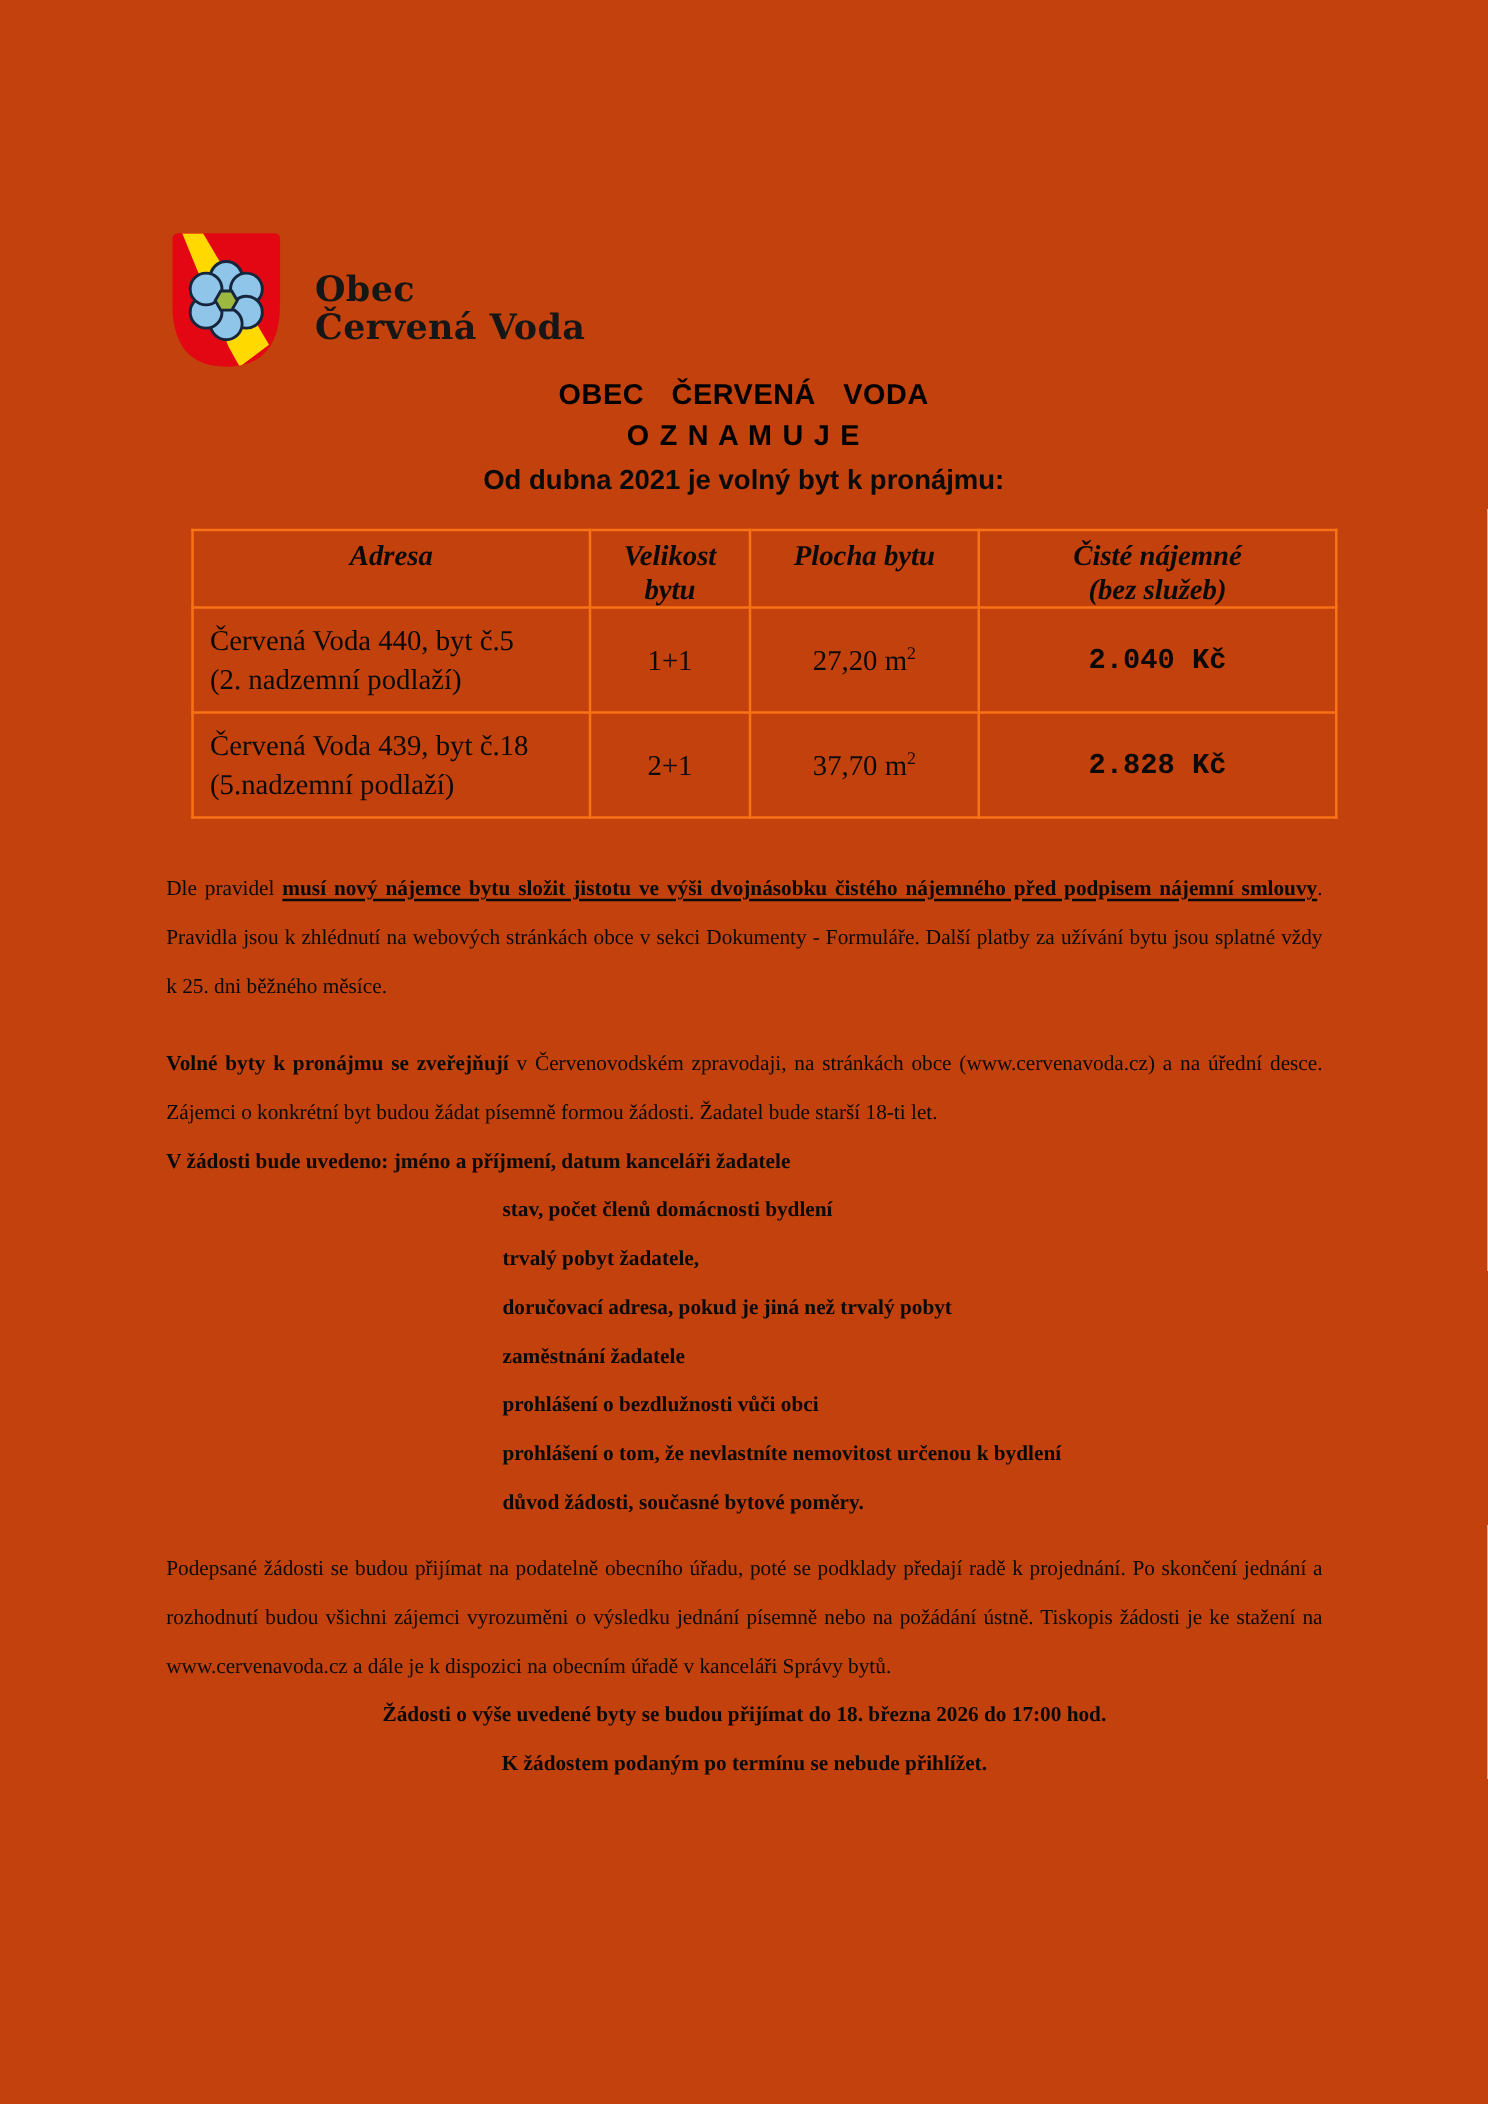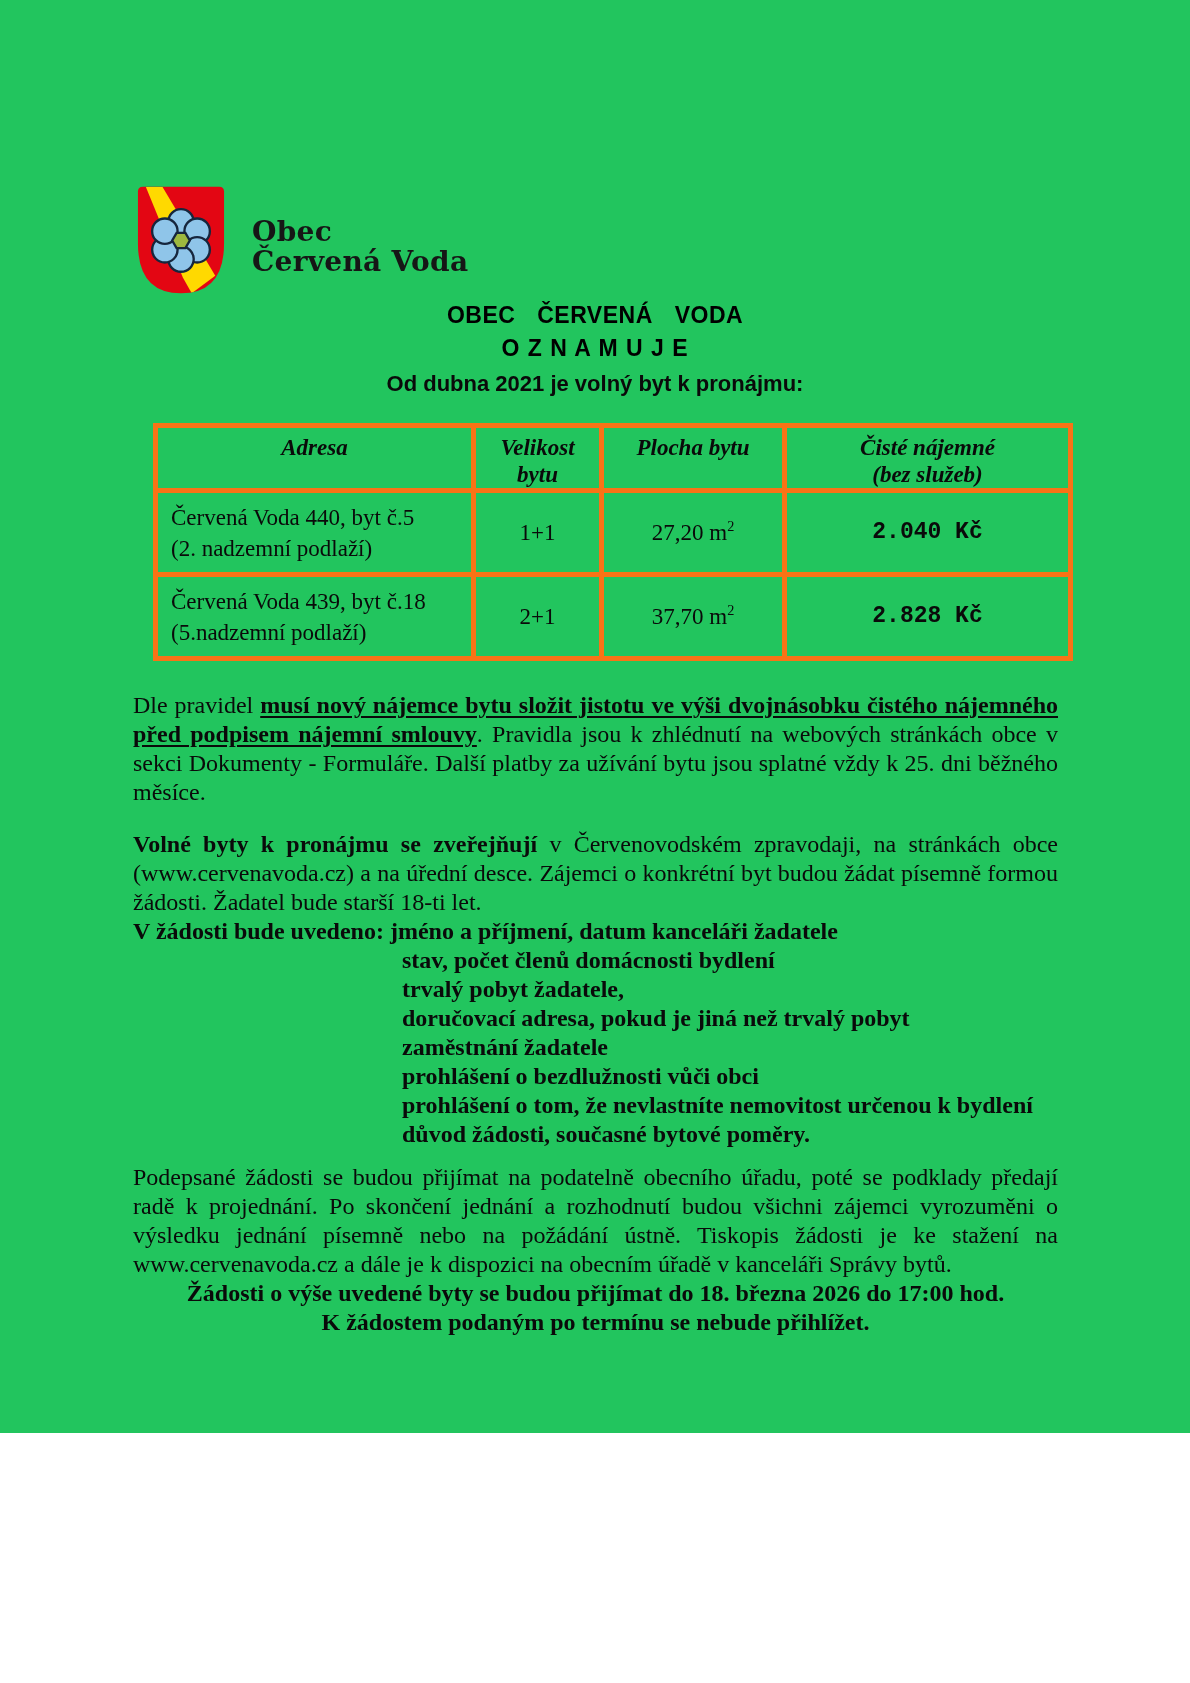"Obec" .page { background: #22c55e -> #c2410c; height: 1433px -> 1683px }
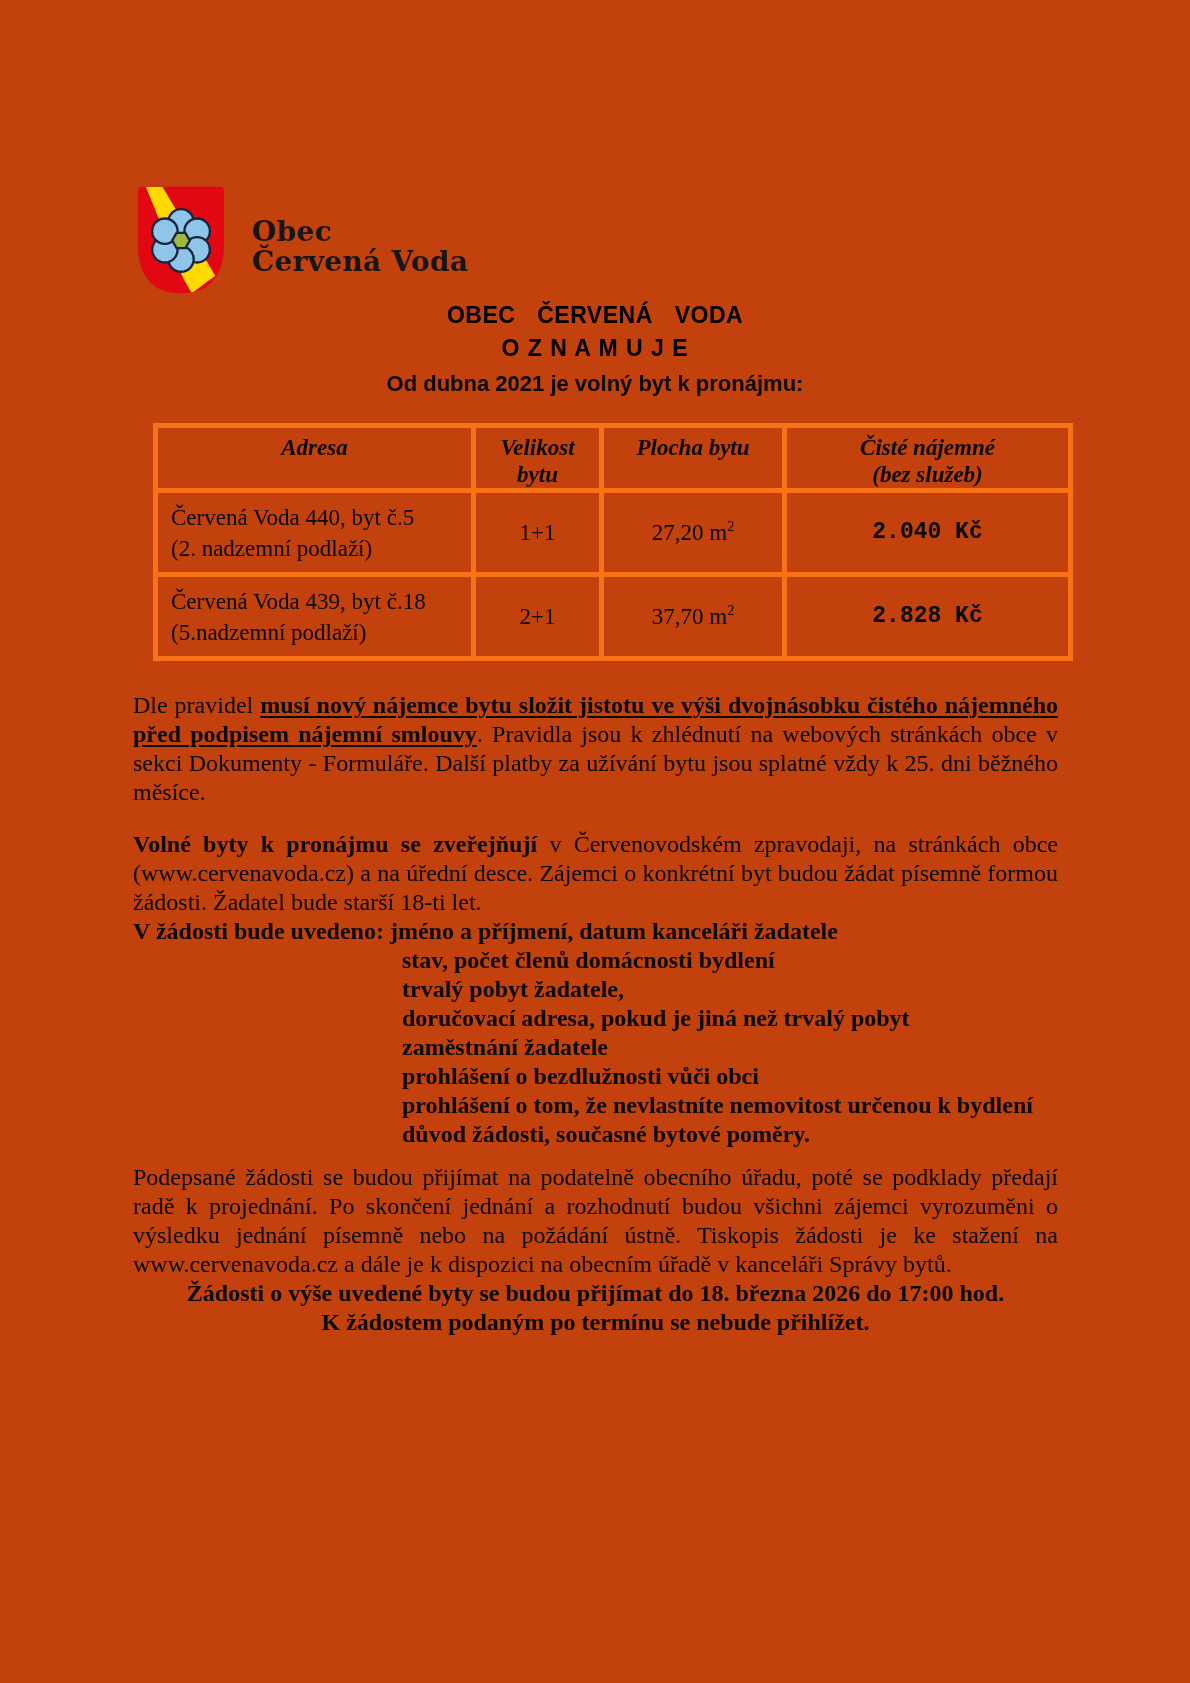"Adresa" .flat-table th, .flat-table td { border: 5px solid #f97316 -> 2px solid #f97316 }
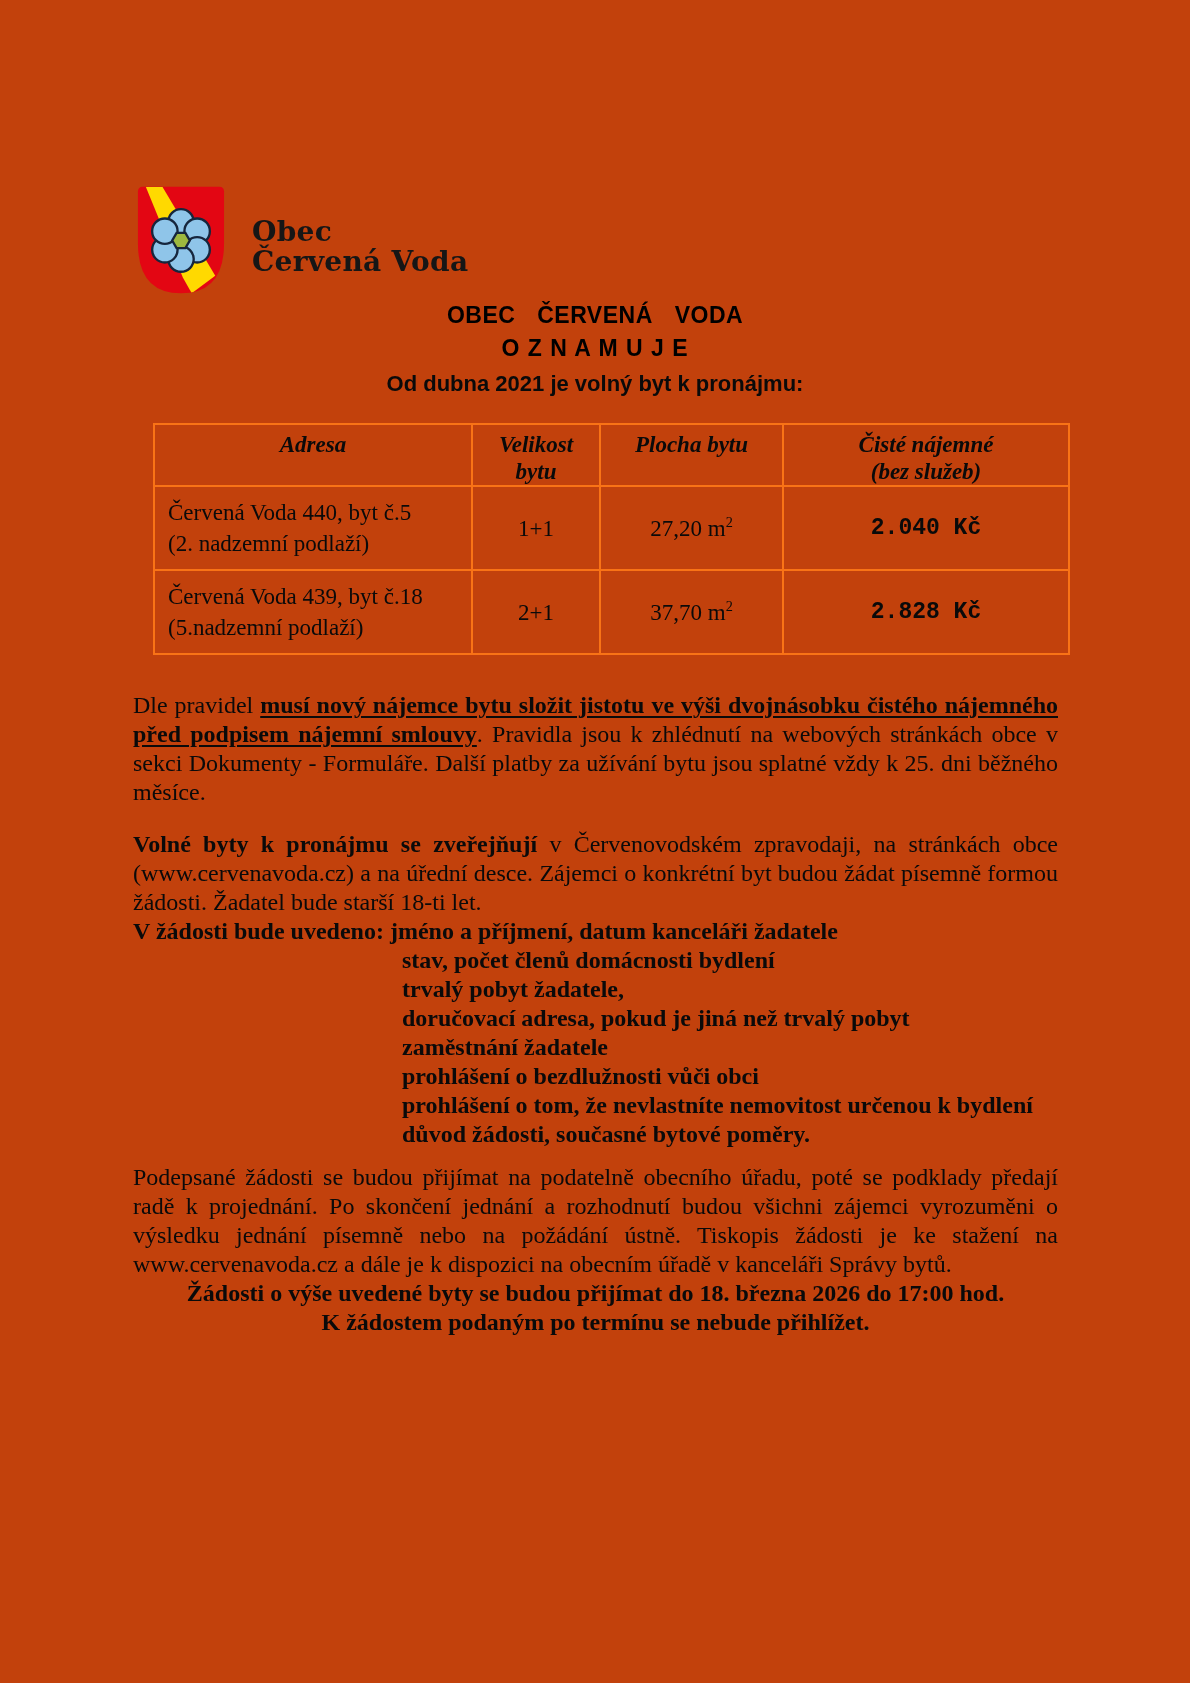"Dle pravidel musí nový nájemce" .text-col { font-size: 24px -> 17px; line-height: 29px -> 39px }
